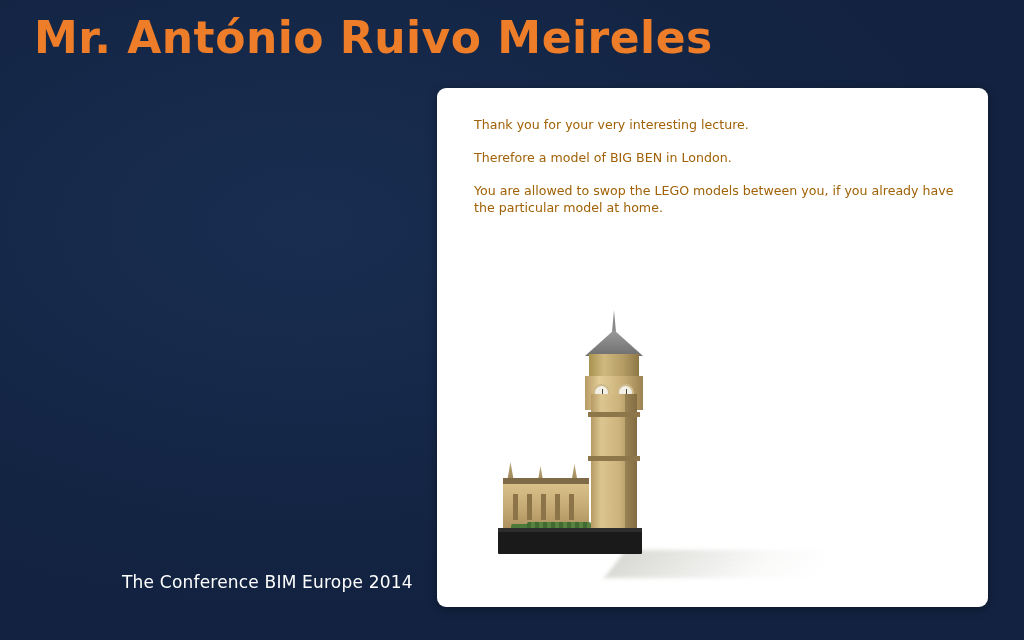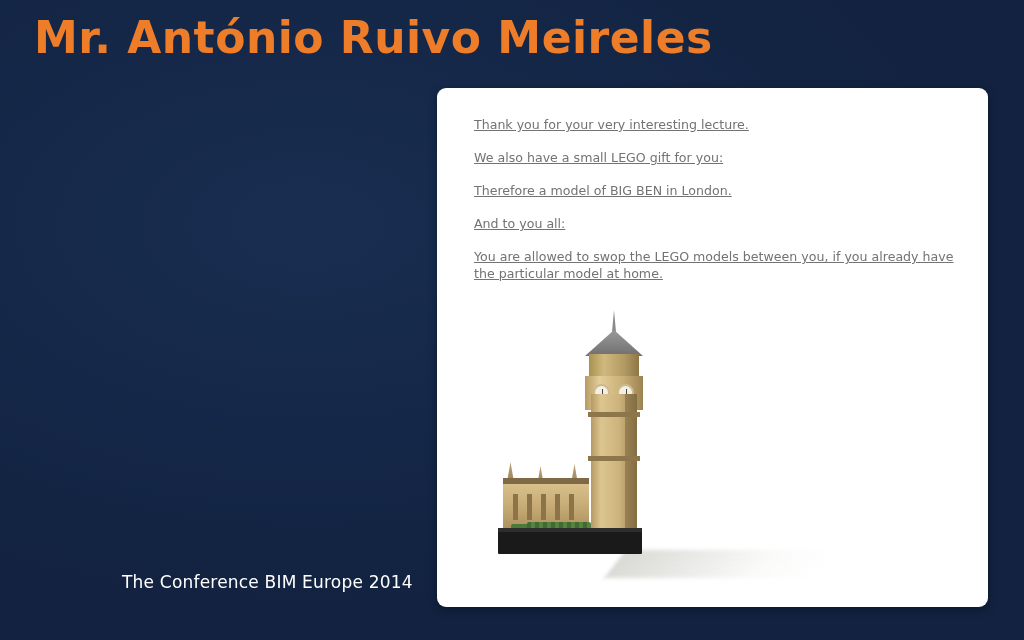"Thank you for your very" #card-text { color: #737373 -> #a16207; text-decoration: underline -> none }
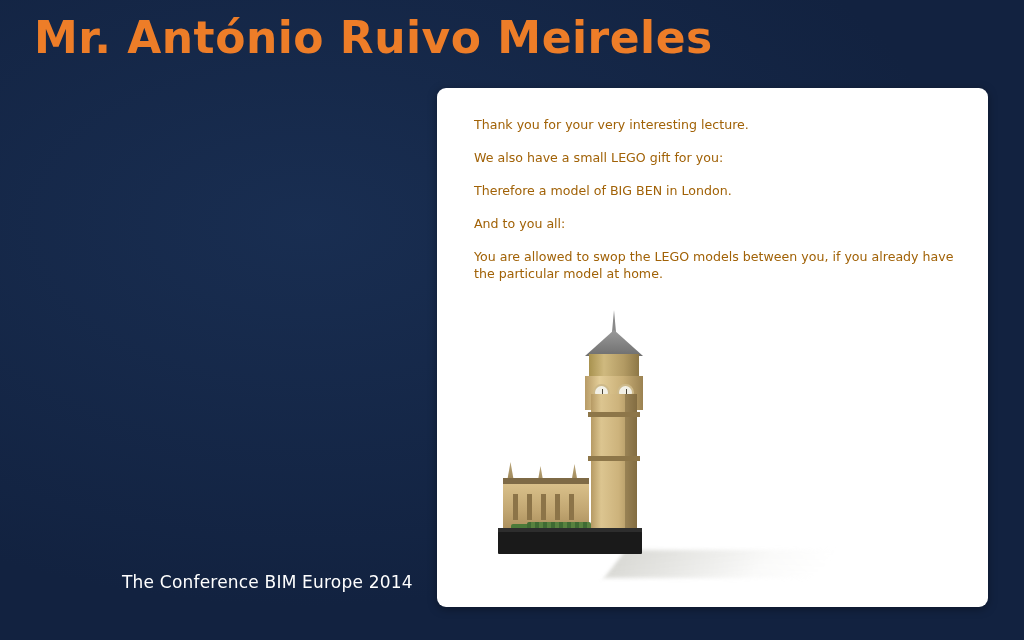"We also have a small" p { html: <p>We also have a small LEGO gift for you:</p> -> none }
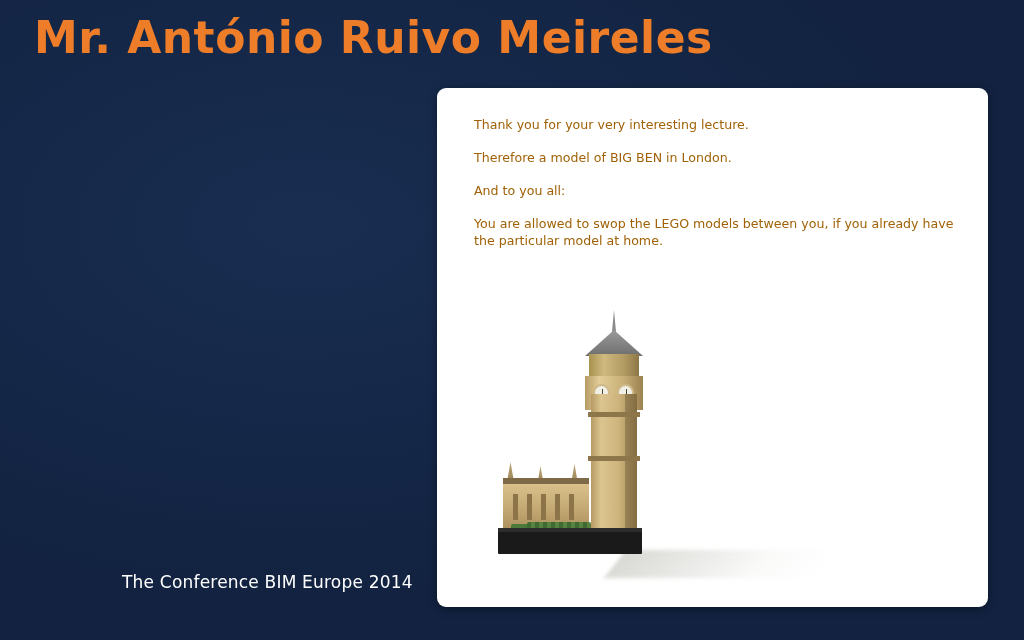"And to you all:" p { html: <p>And to you all:</p> -> none }
